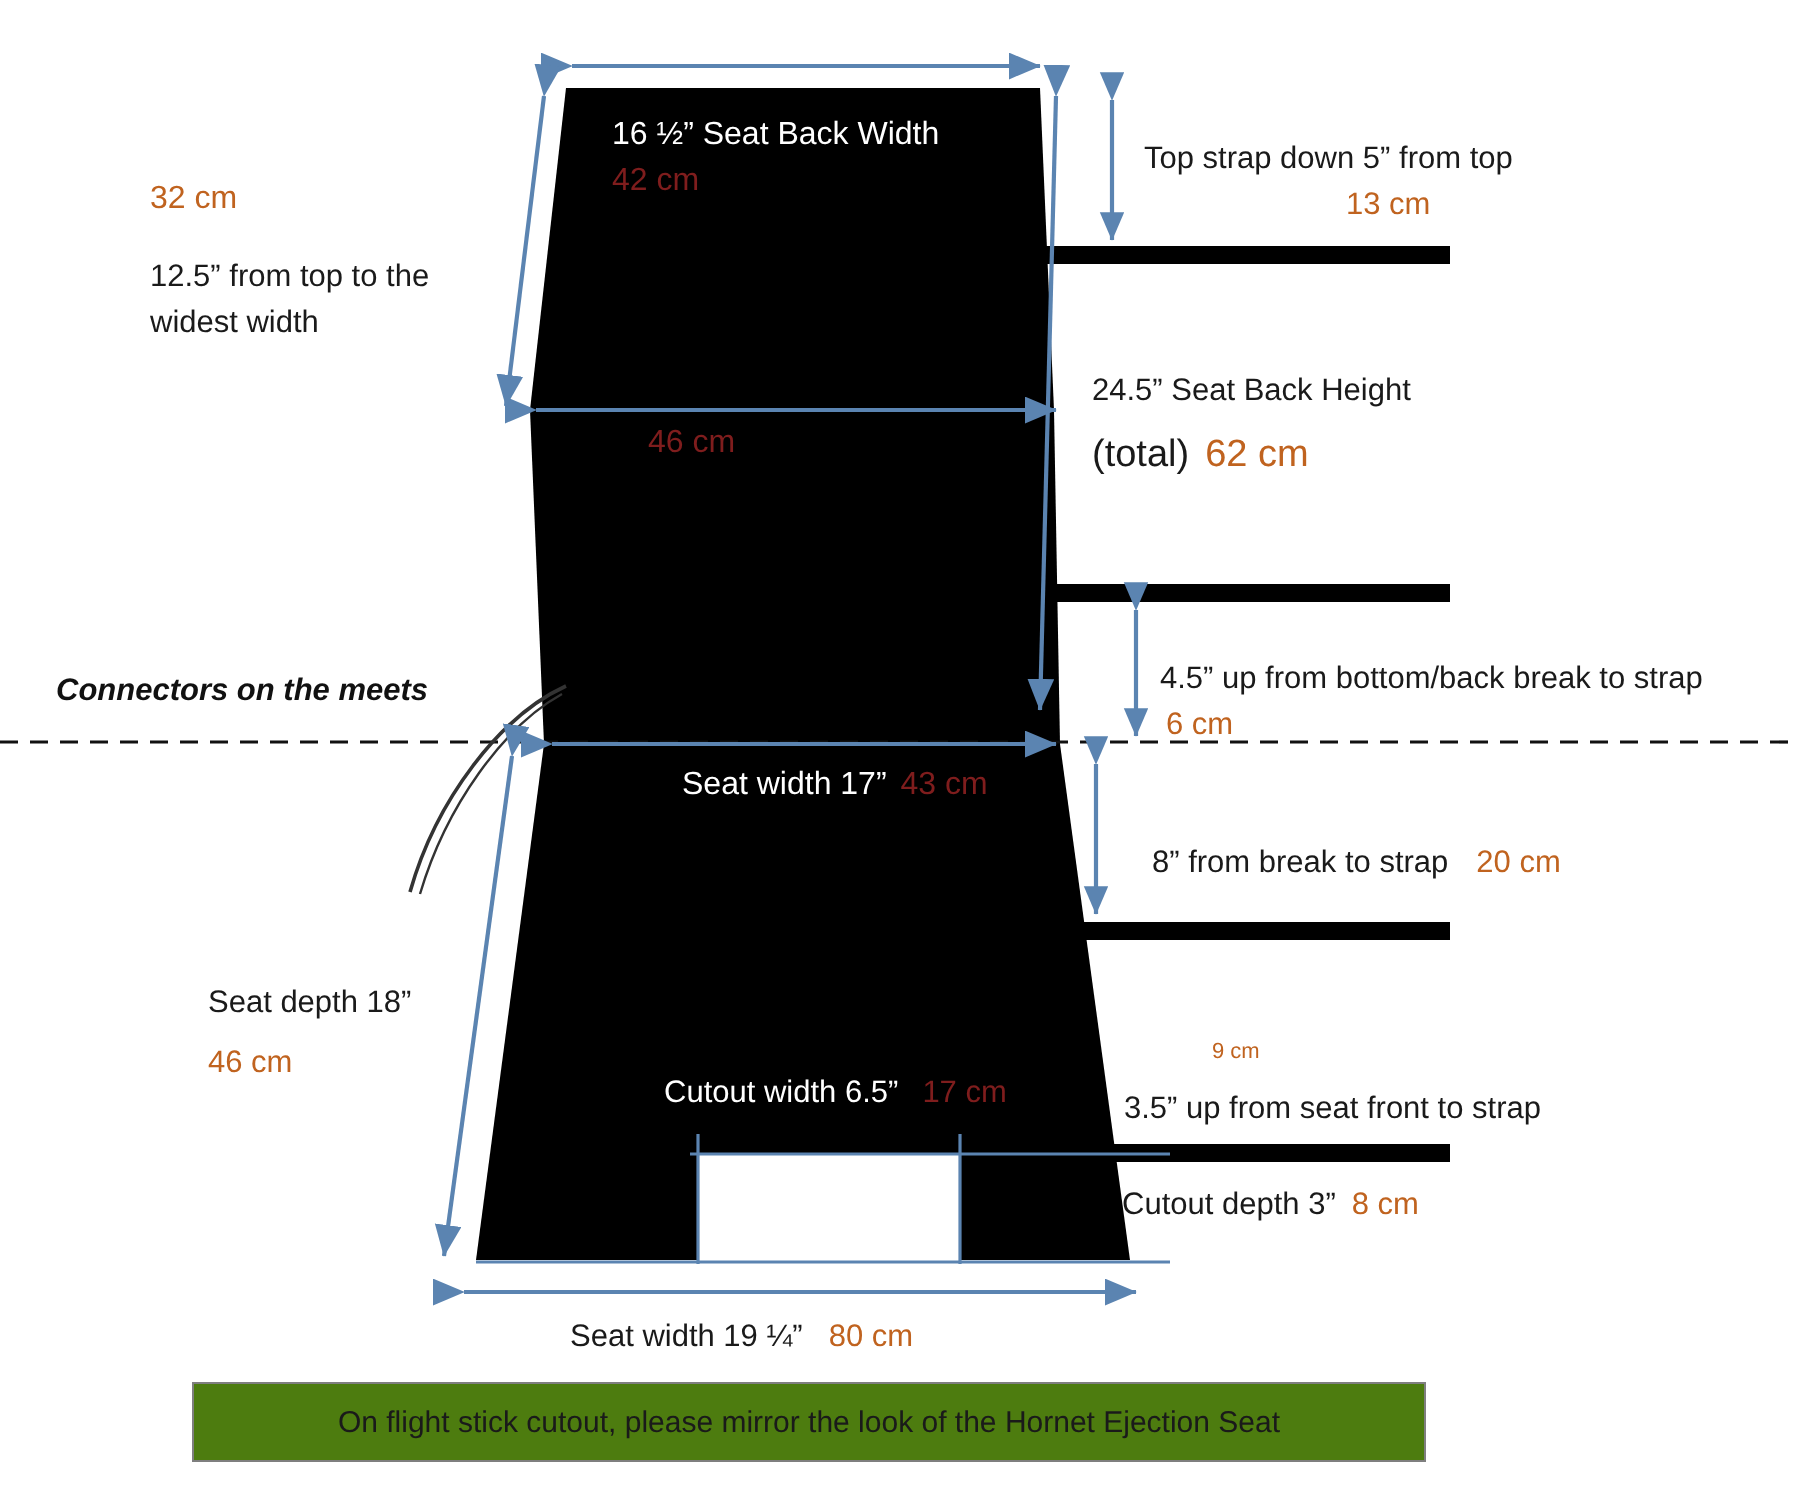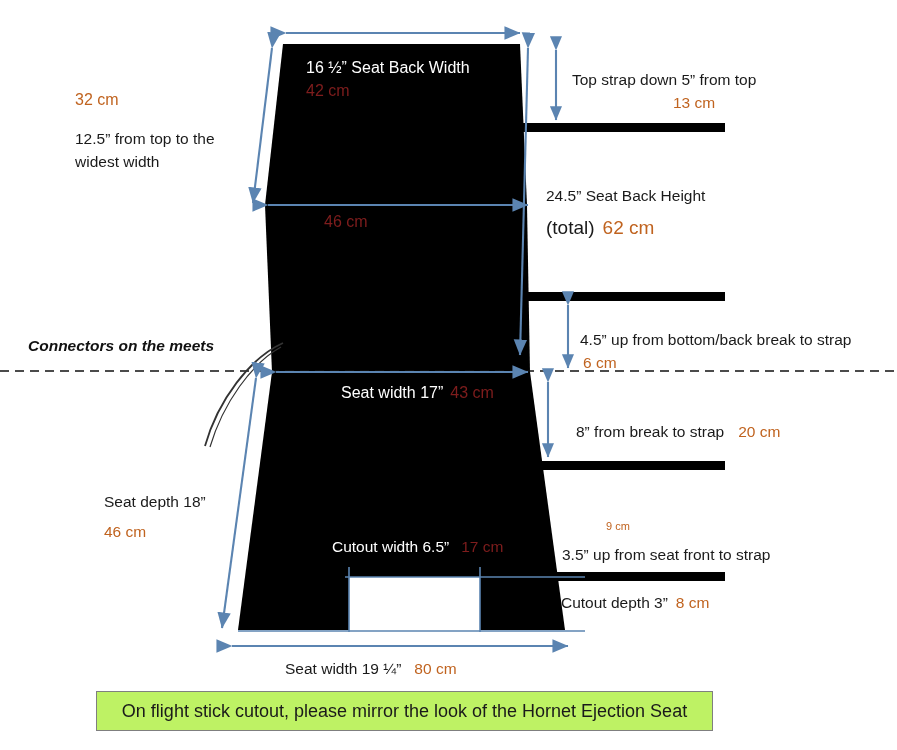"On flight stick cutout, please" .note { background: #bef264 -> #4d7c0f; font-size: 18px -> 15px }
